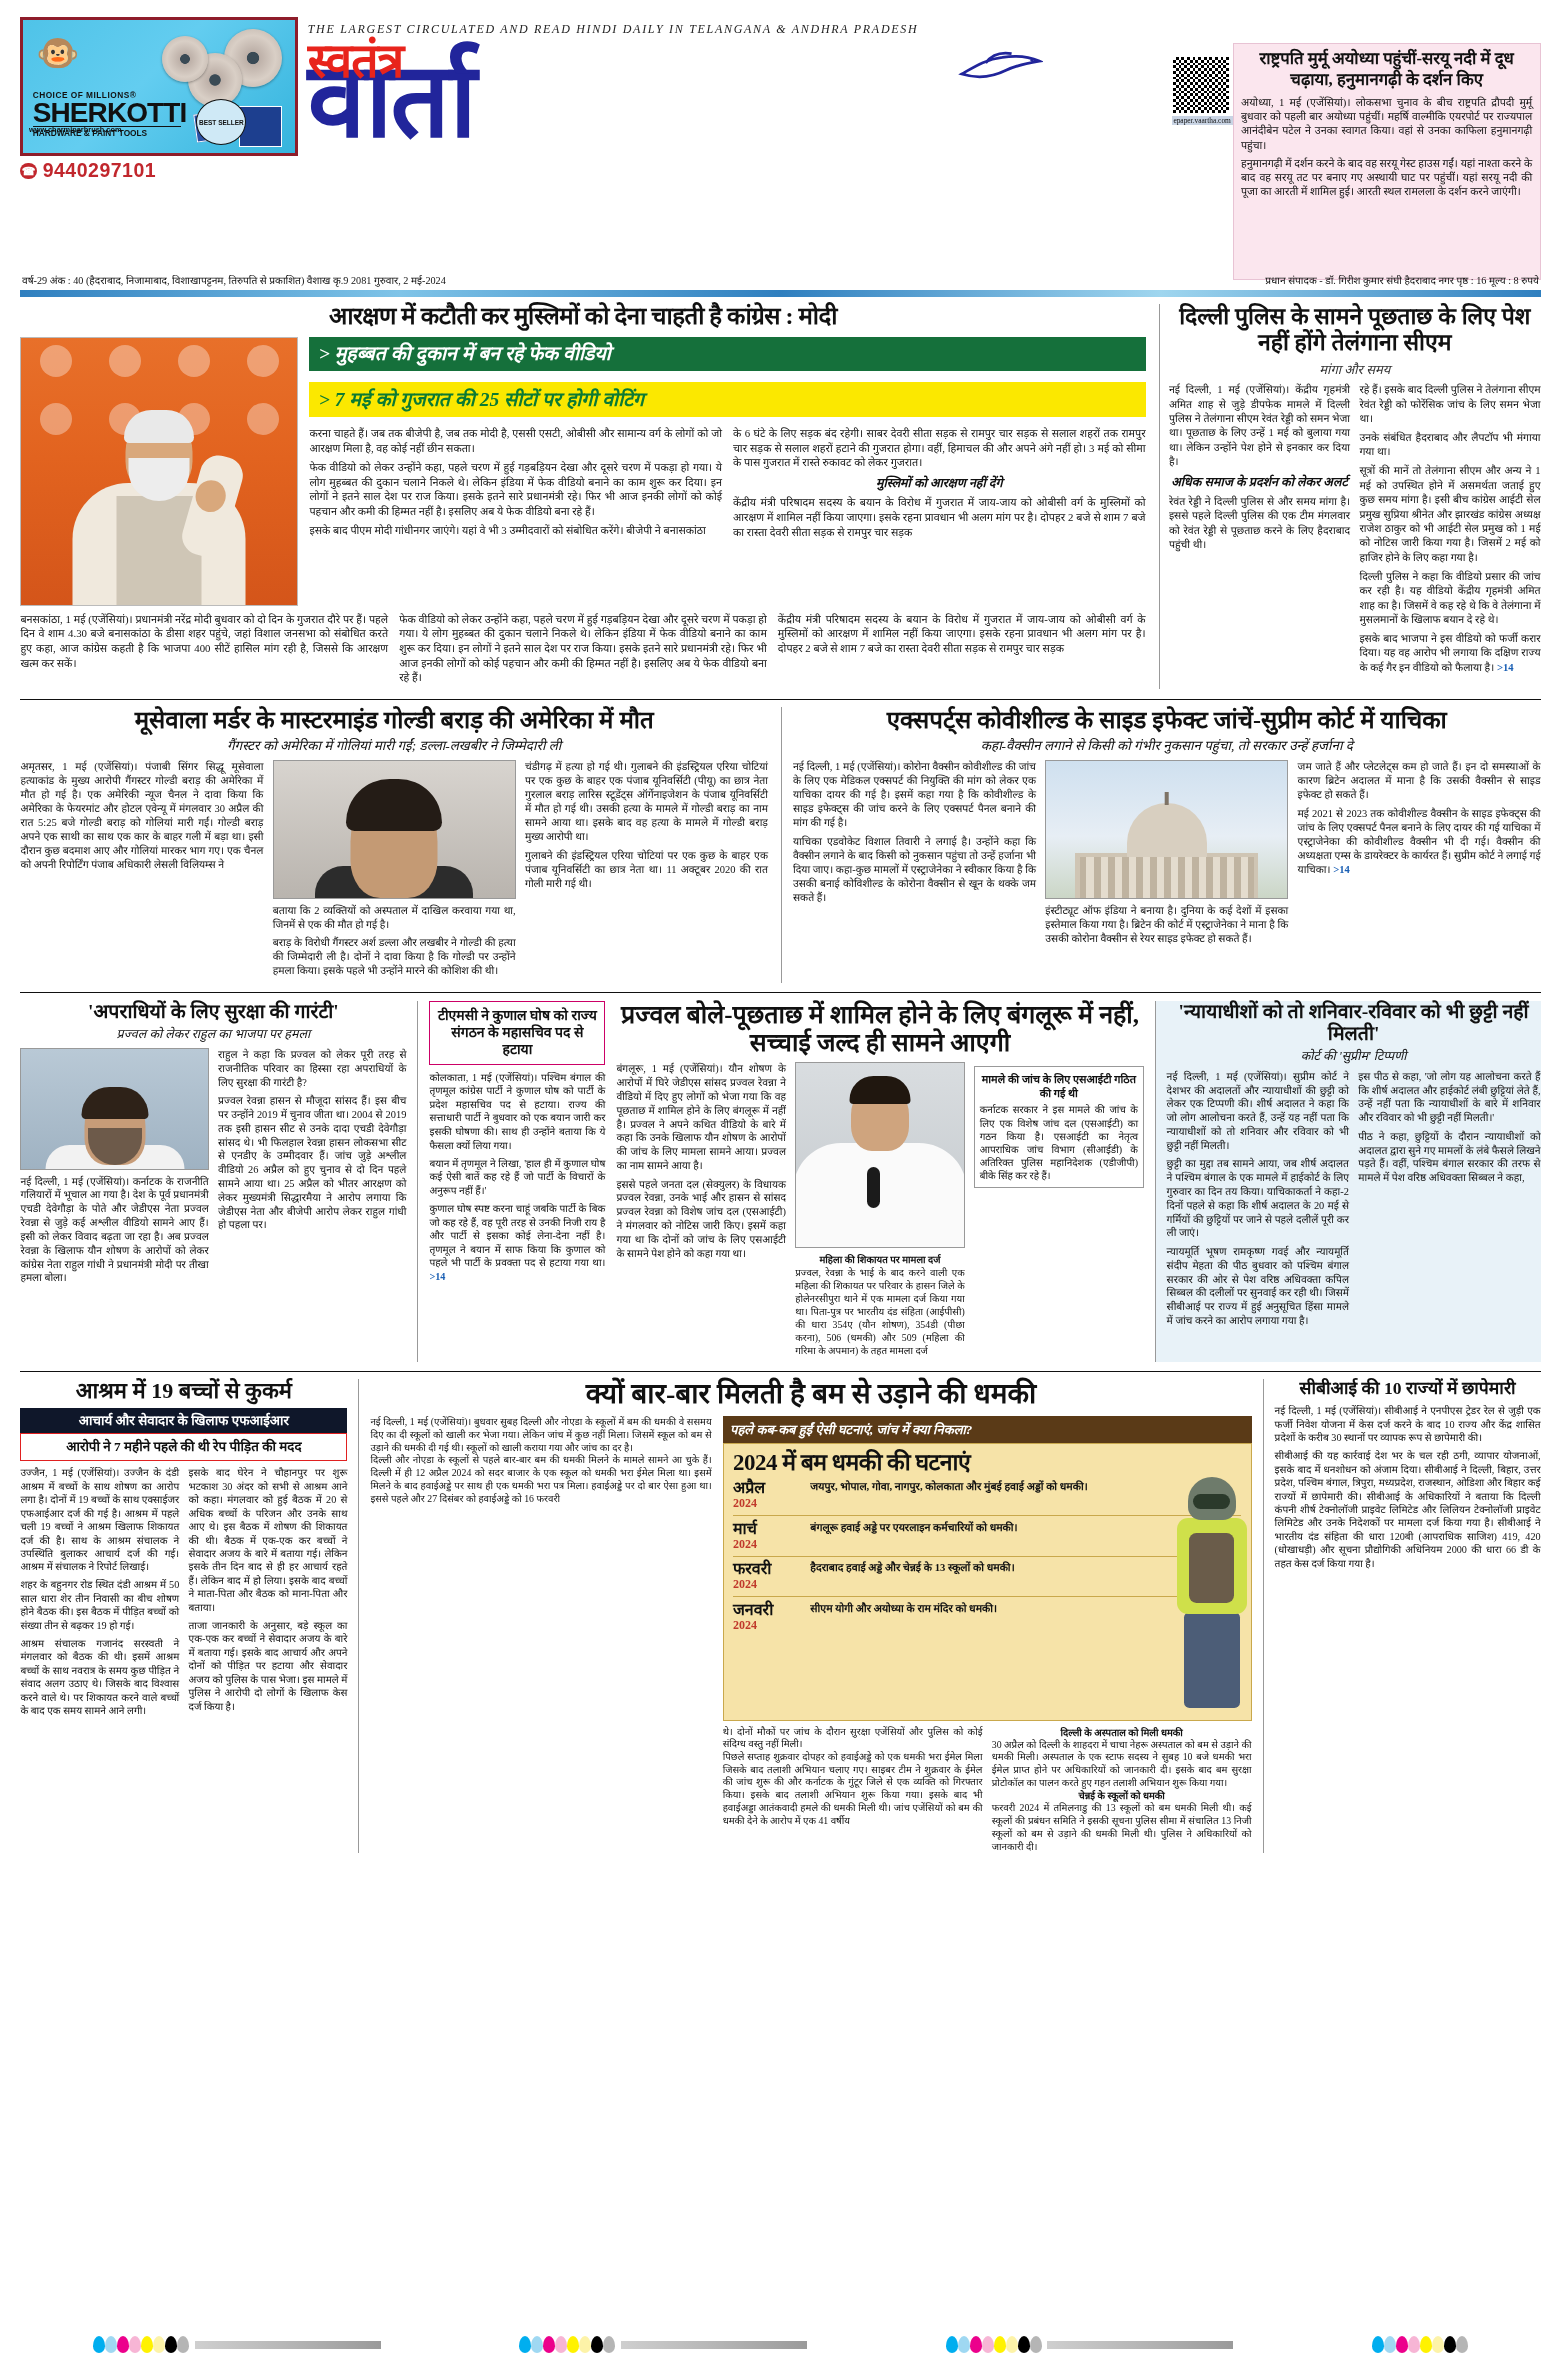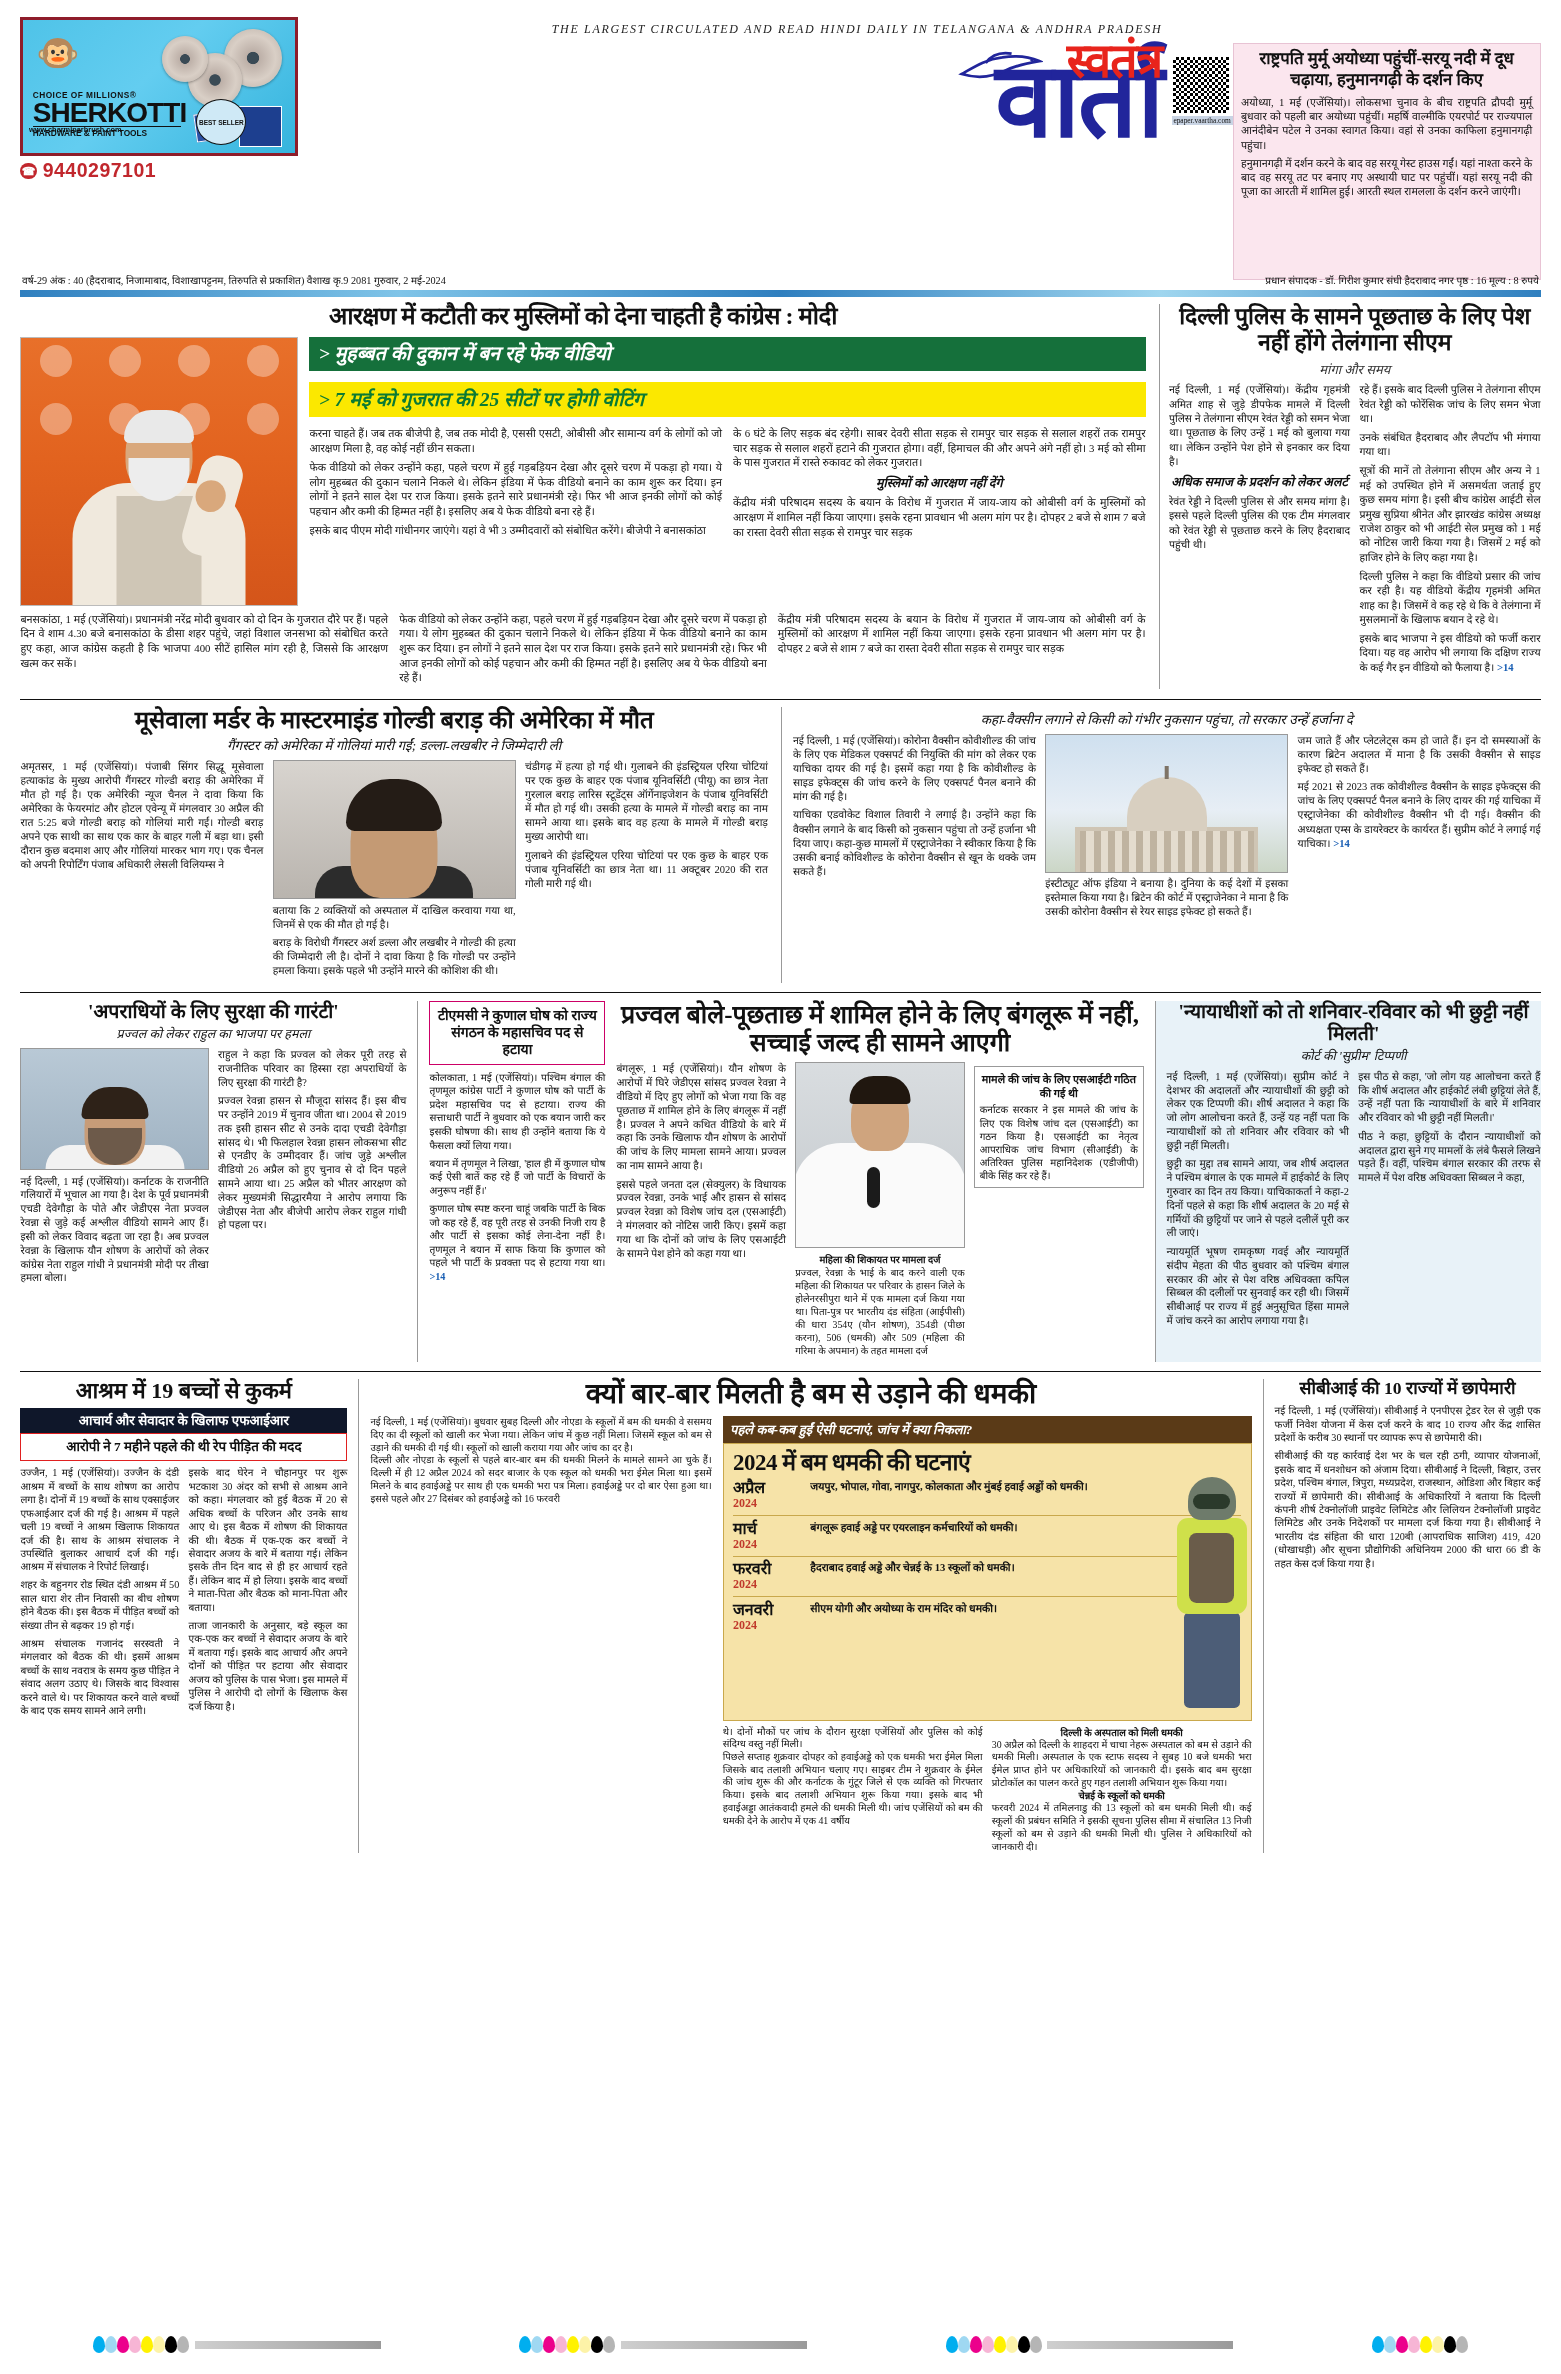"THE LARGEST CIRCULATED AND READ" .title-wrap { text-align: right -> left }
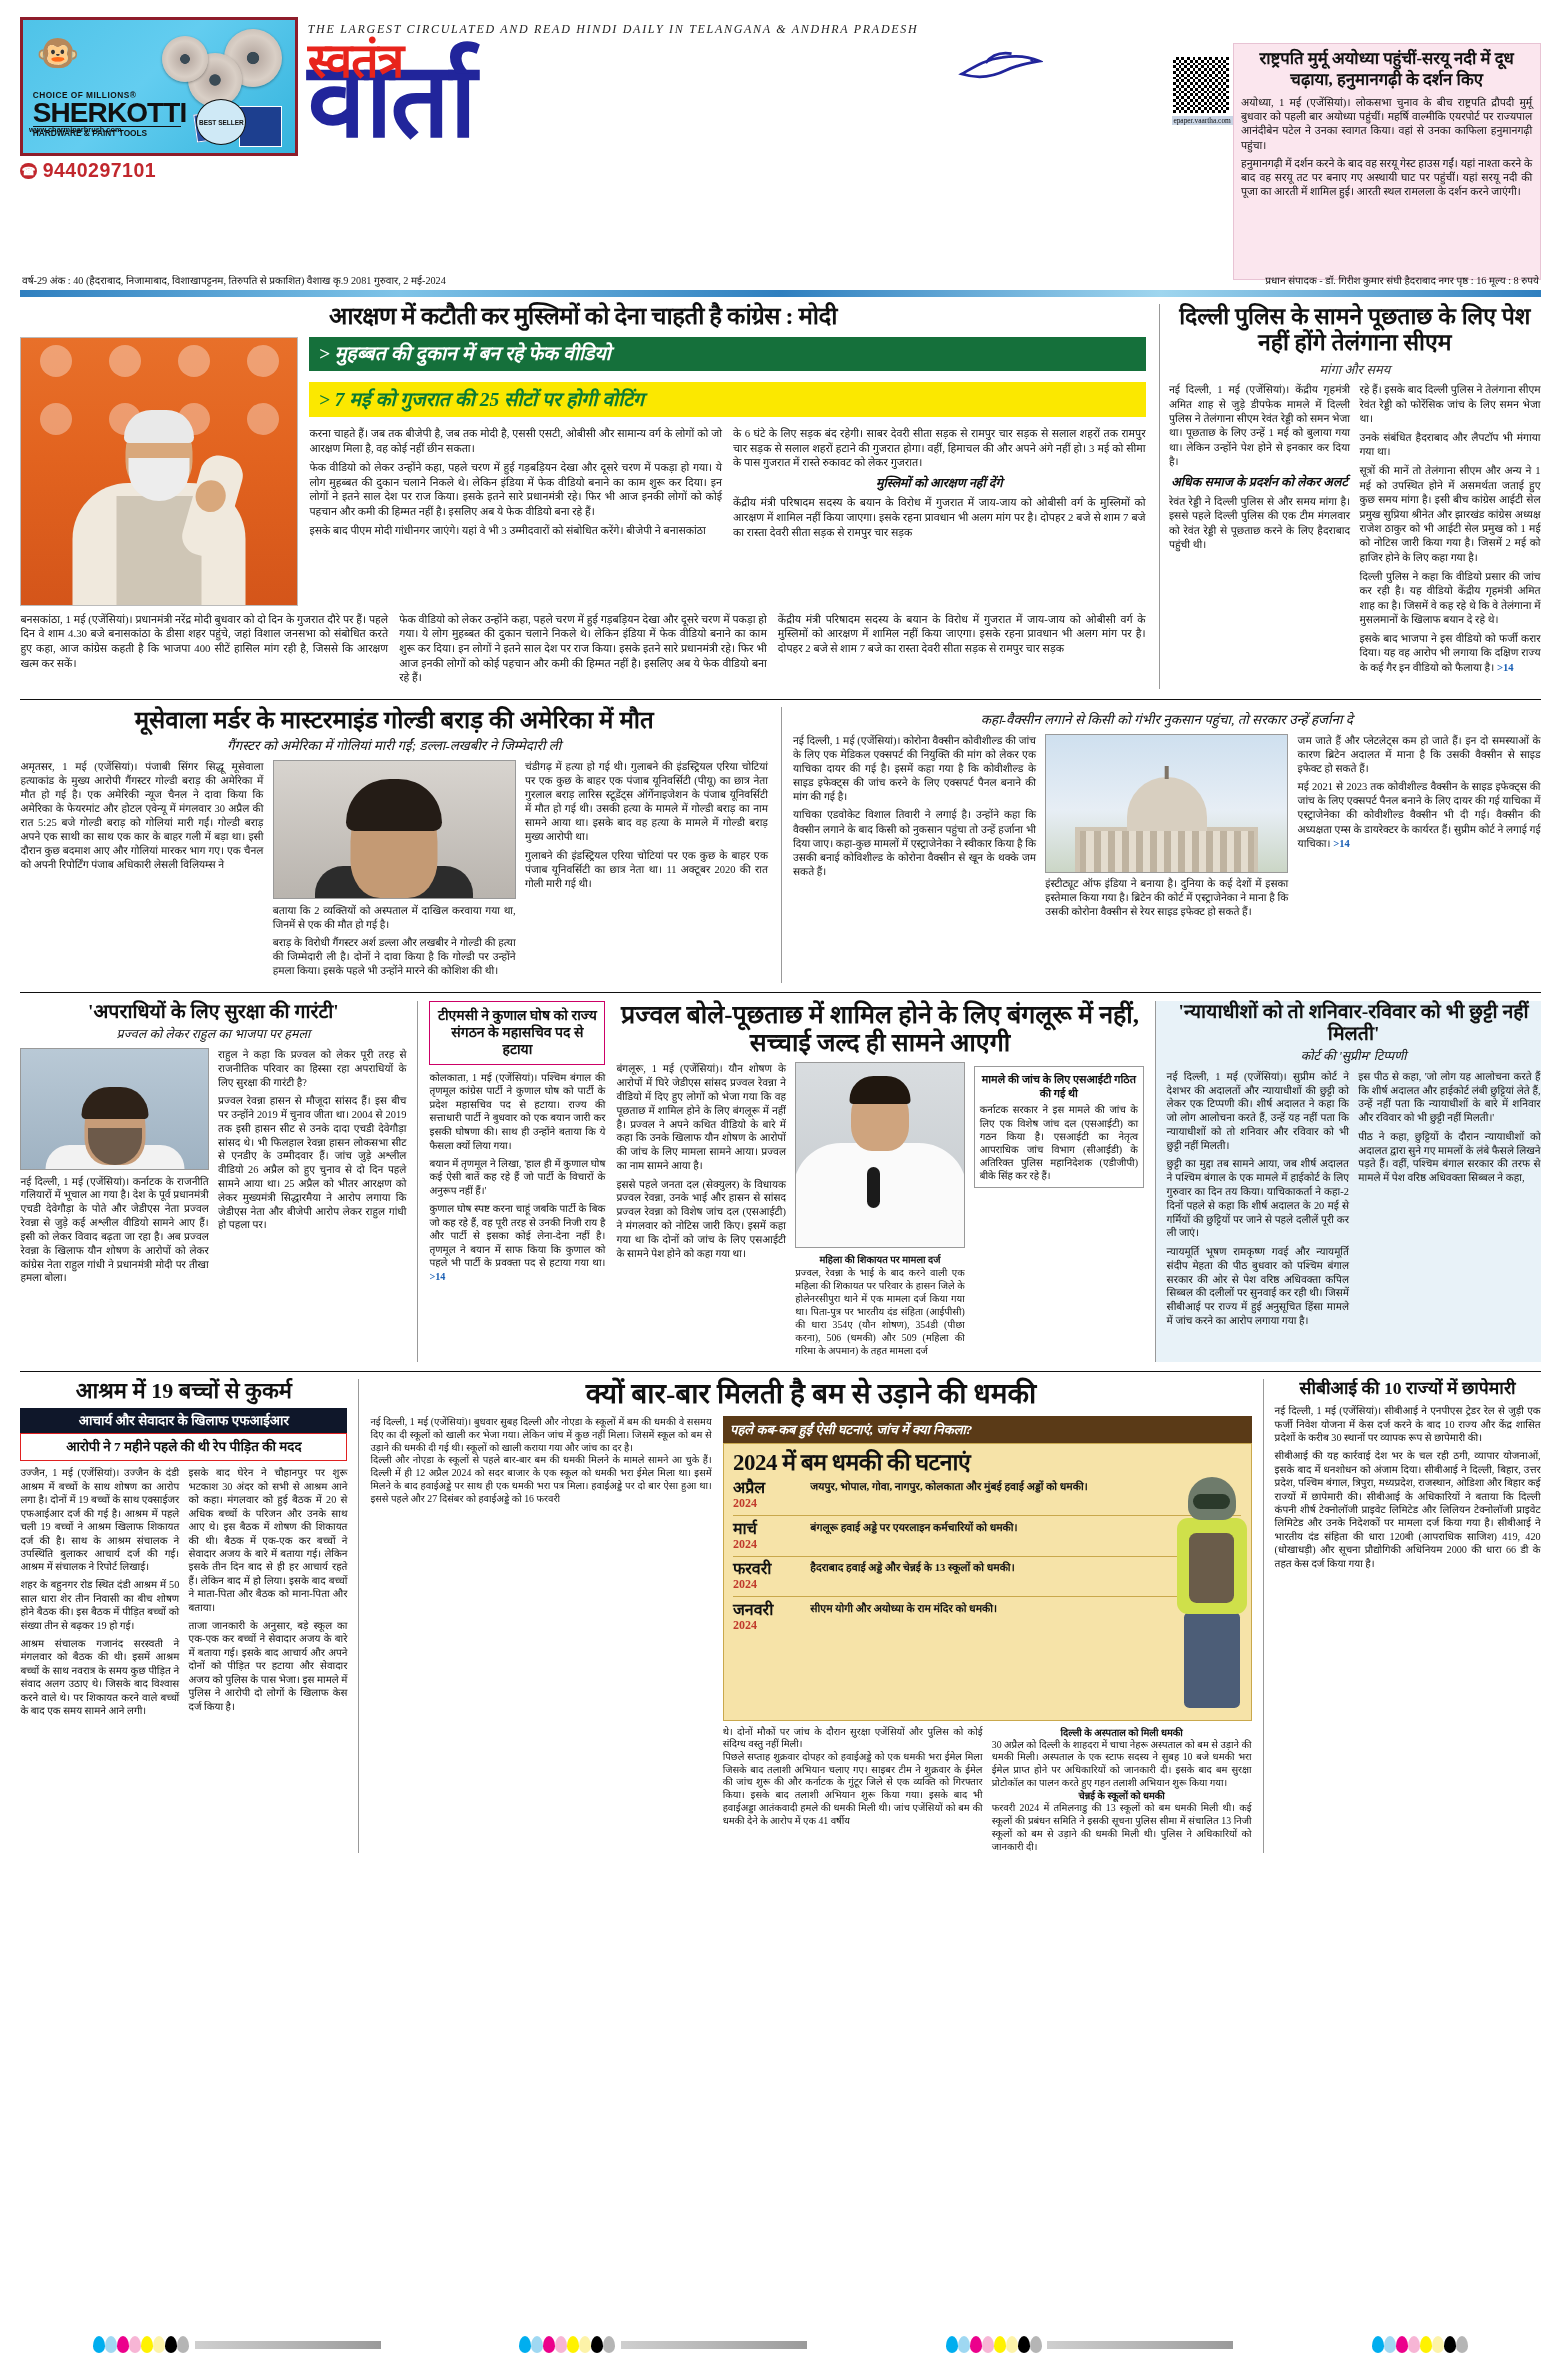"एक्सपर्ट्स कोवीशील्ड के साइड इफेक्ट" div.h2-head { html: none -> <div>एक्सपर्ट्स कोवीशील्ड के साइड इफेक्ट जांचें-सुप्रीम कोर्ट में याचिका</div> }
